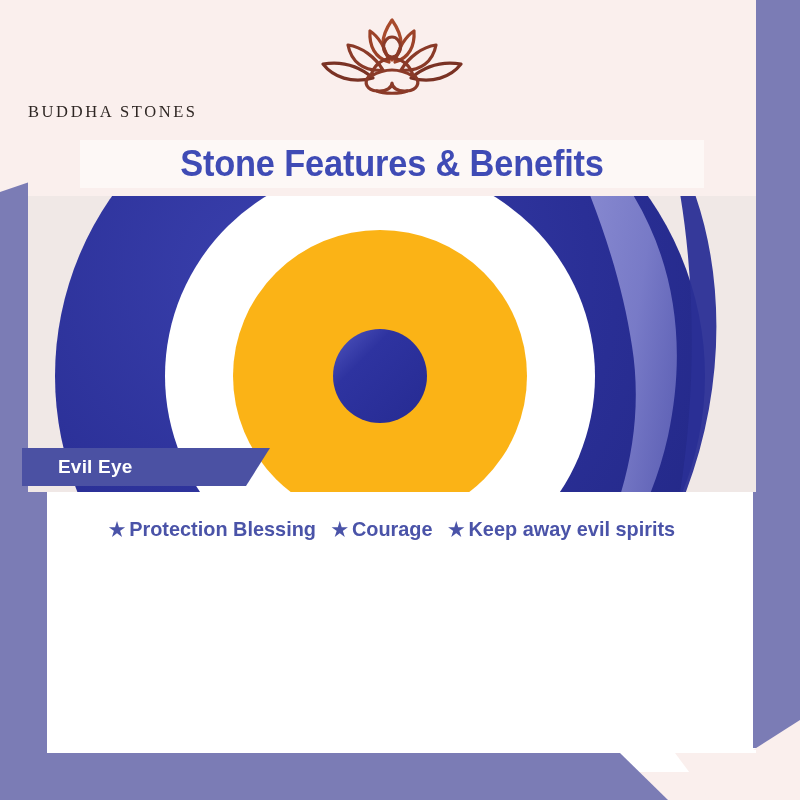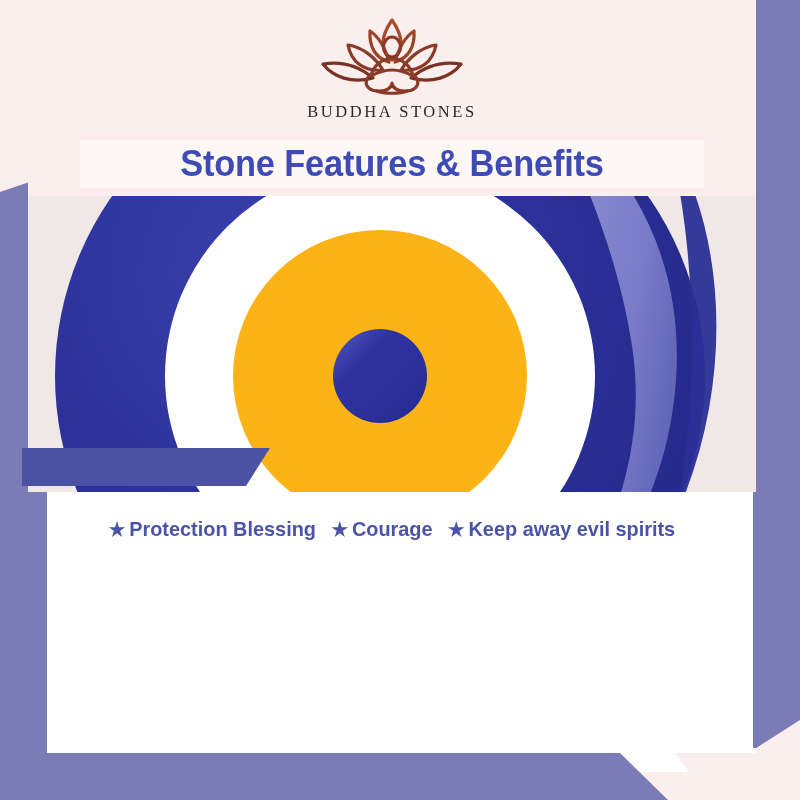"BUDDHA STONES" .logo-wrap { text-align: center -> none }
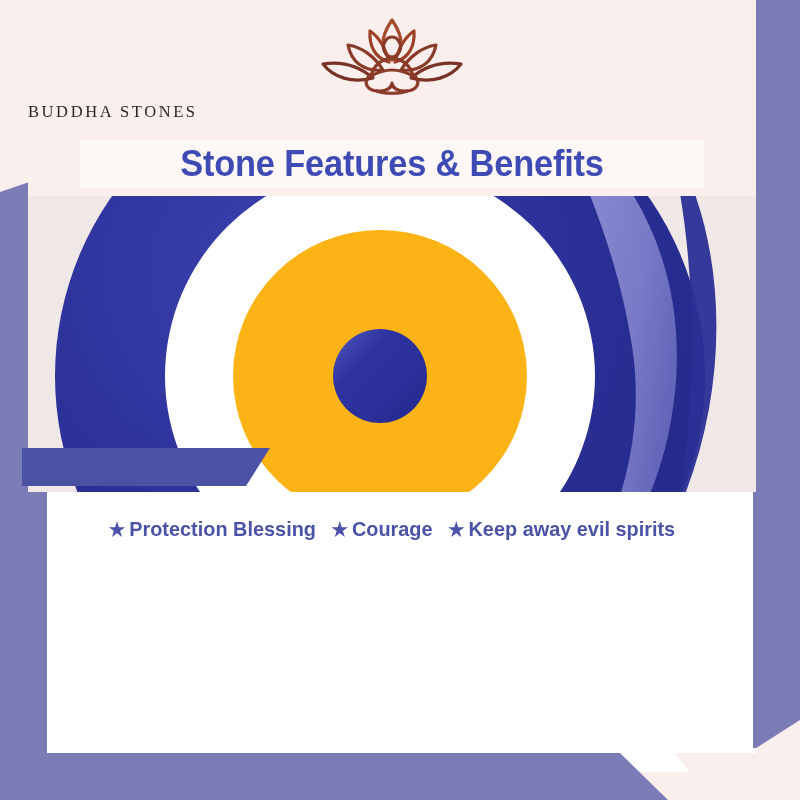"Evil Eye" div.eye-badge-label { html: none -> <div>Evil Eye</div> }
